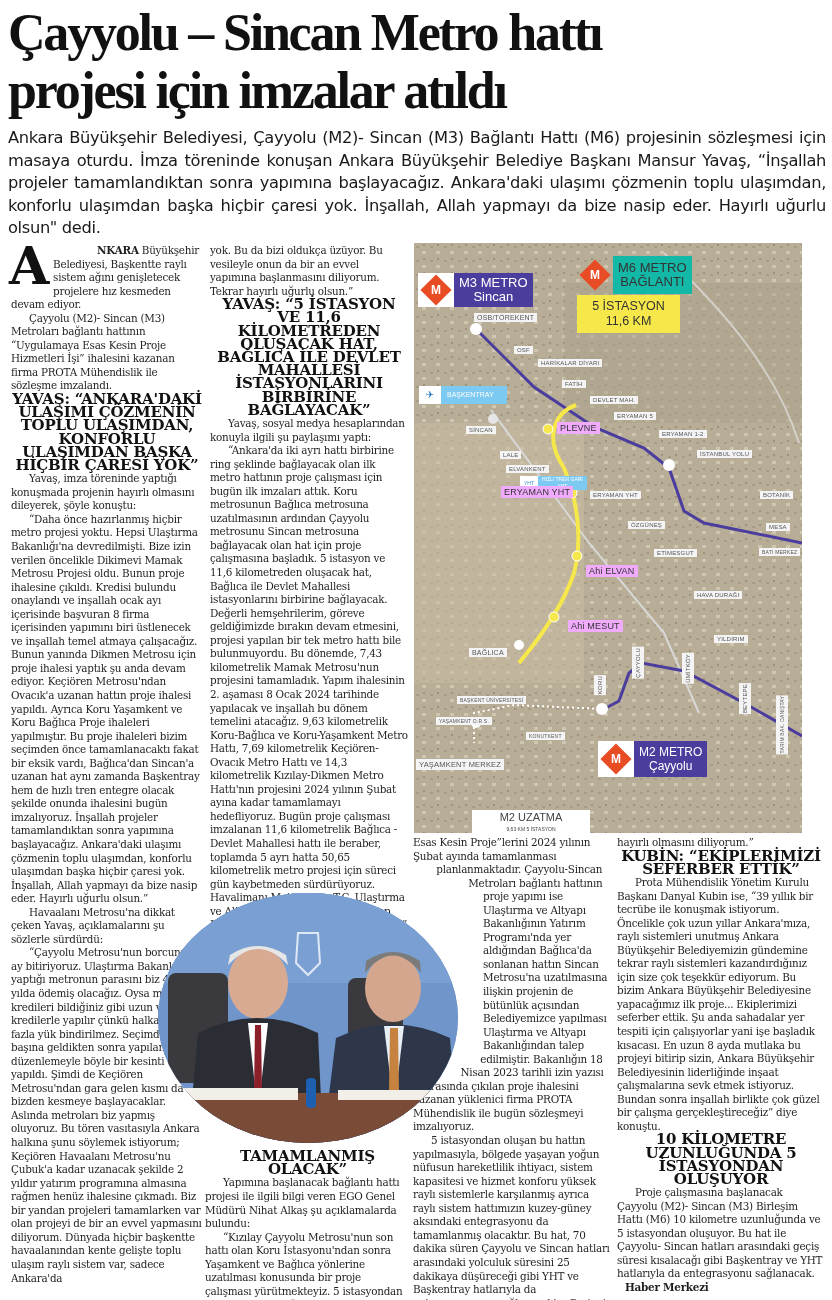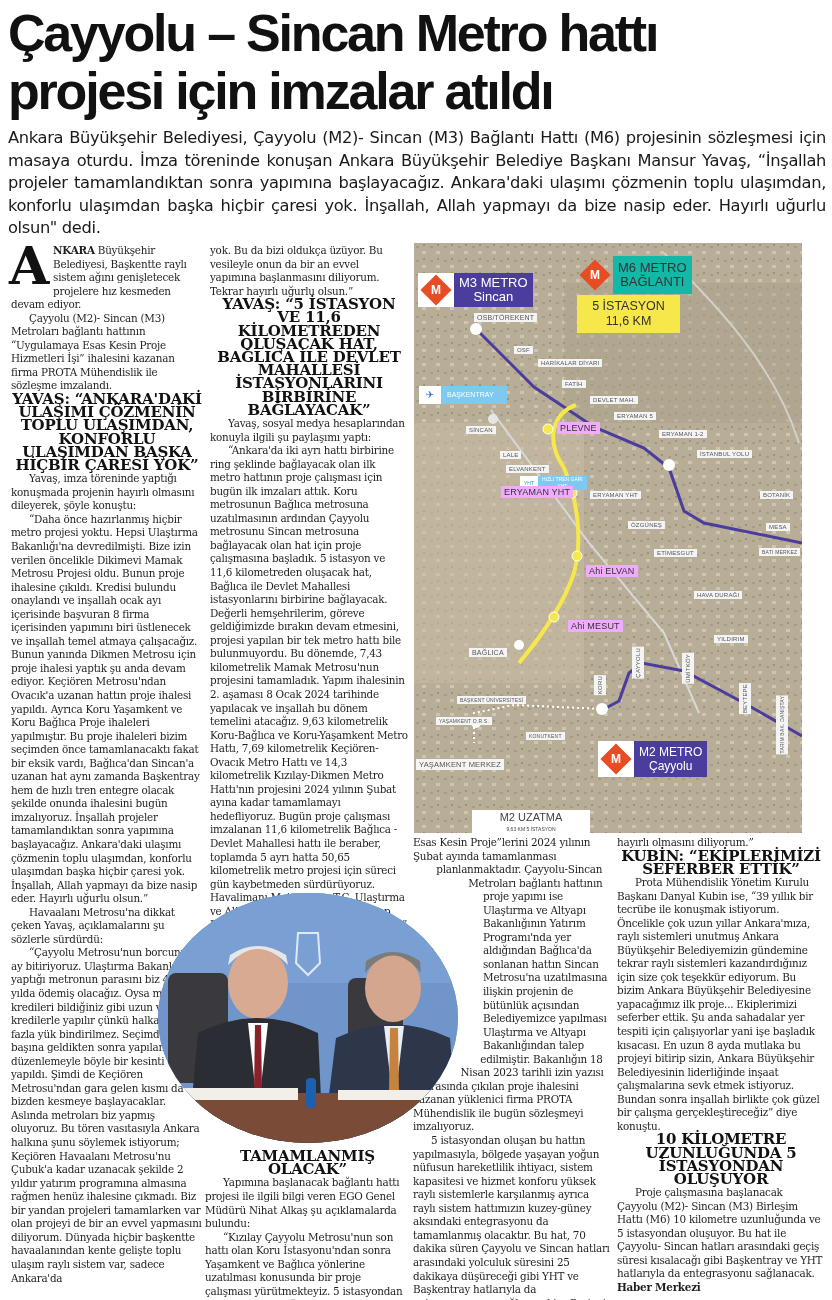"Çayyolu – Sincan Metro hattı" .headline { font-family: Liberation Sans, sans-serif -> Liberation Serif, serif }
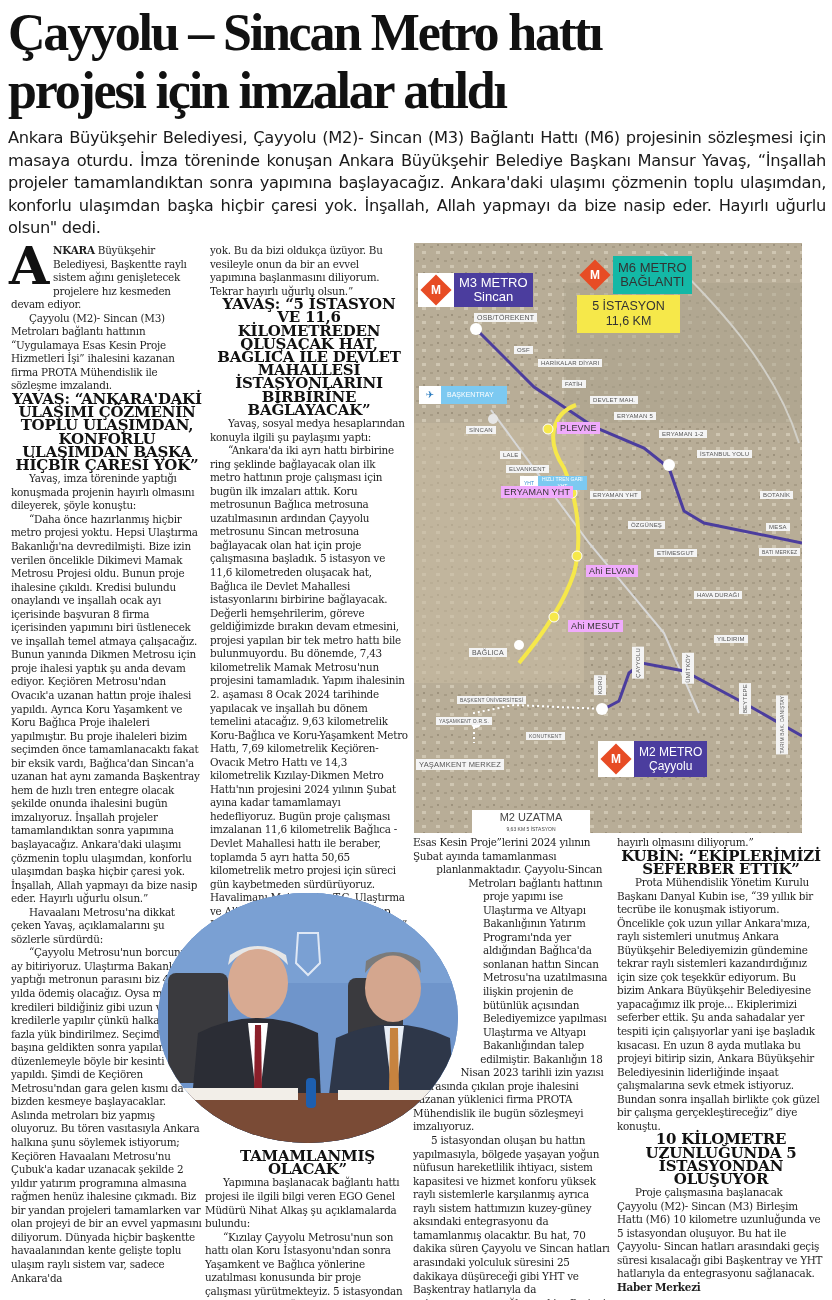"NKARA" .lead-bold { margin-left: none -> 44px }
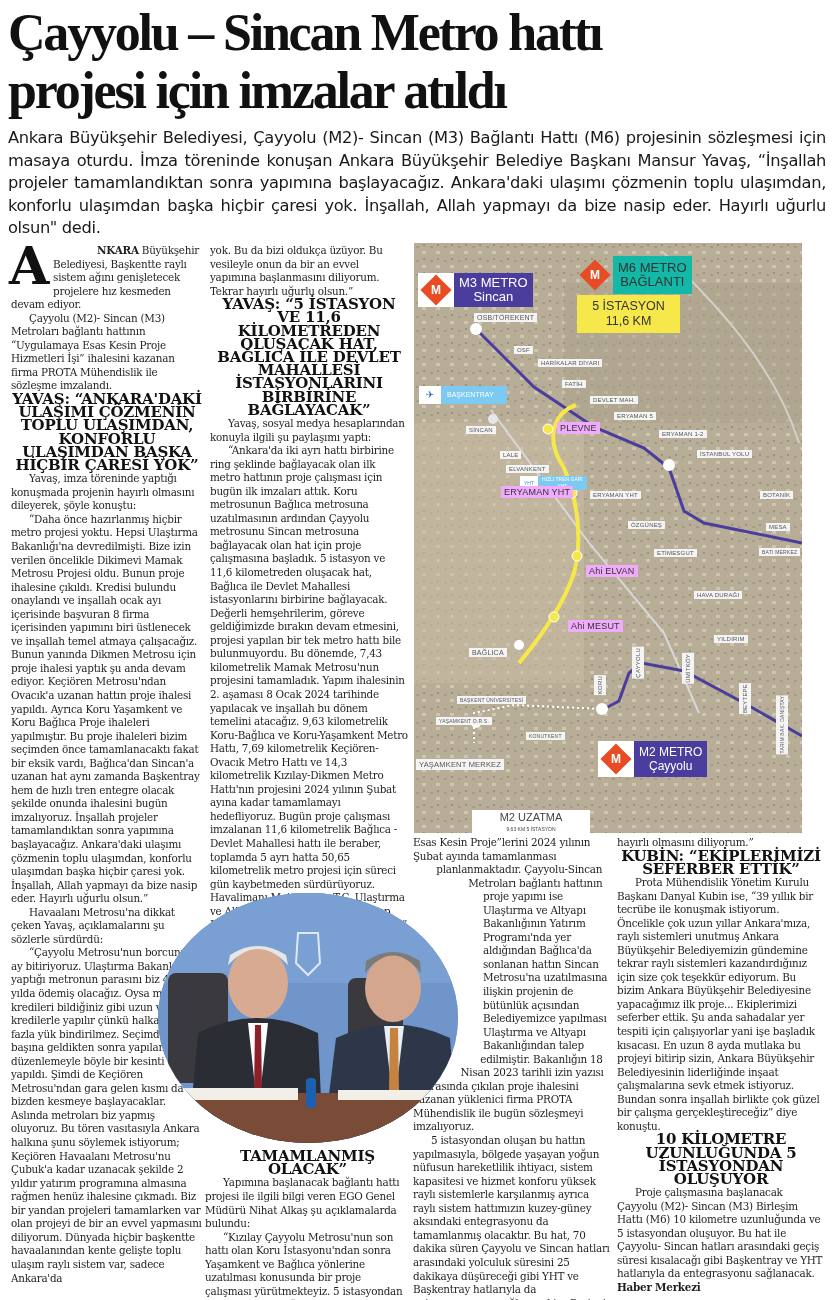"Haber Merkezi" .signoff { margin-left: none -> 8px }
